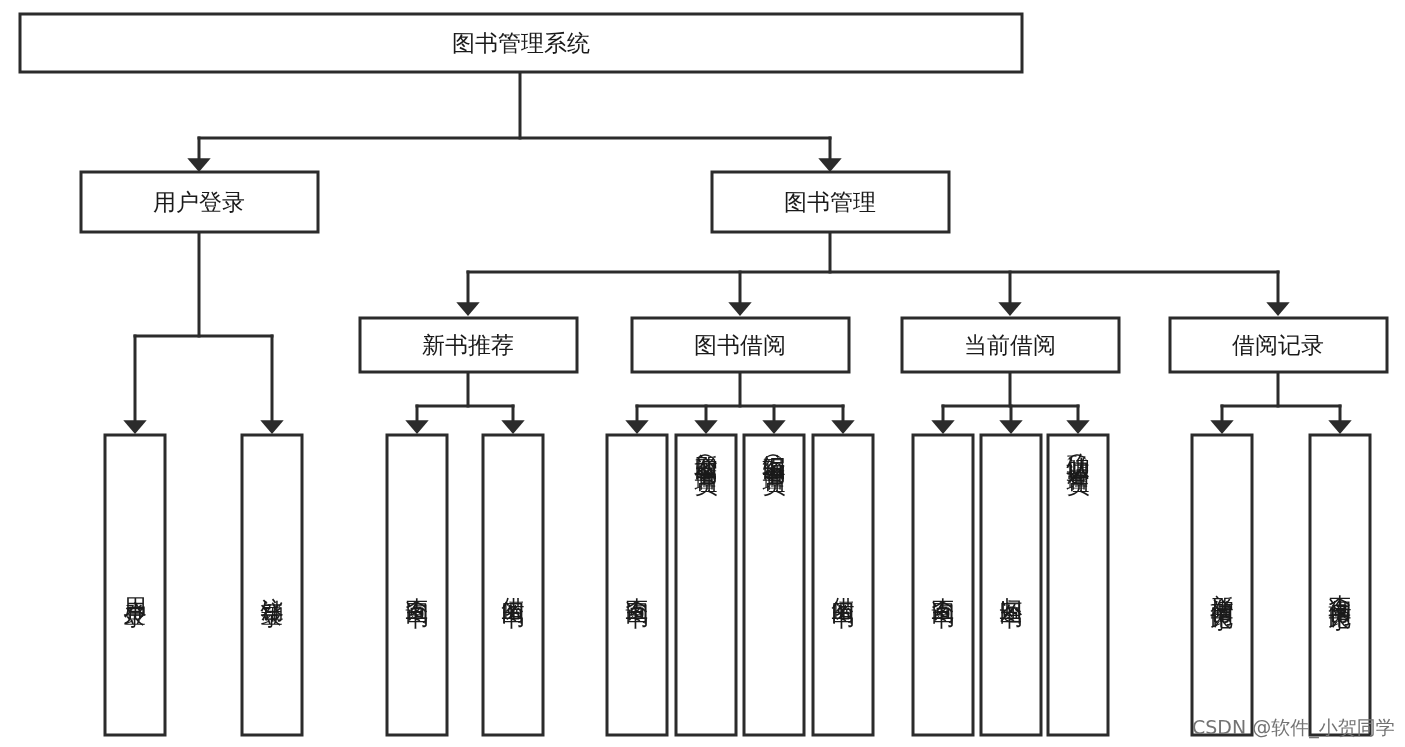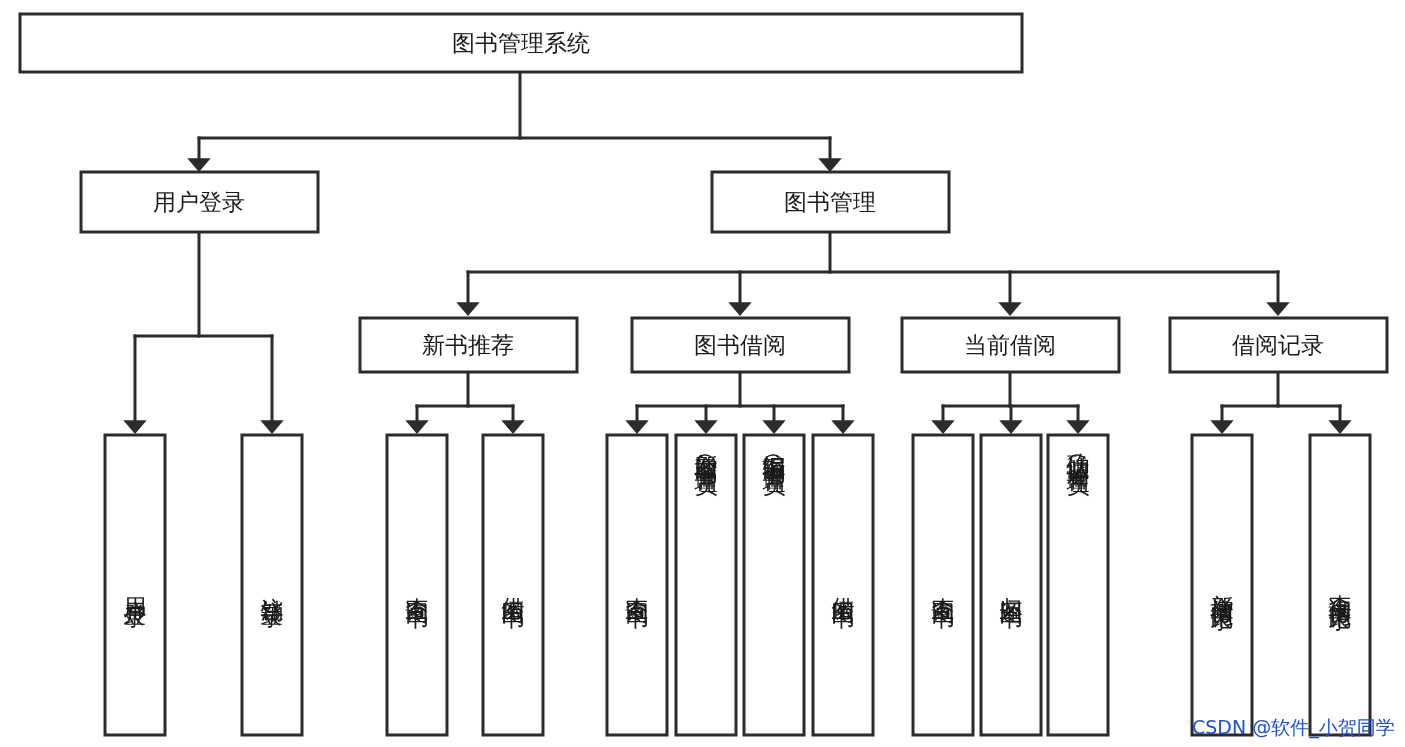"CSDN @软件_小贺同学" .watermark { color: #1d4ed8 -> #737373 }
